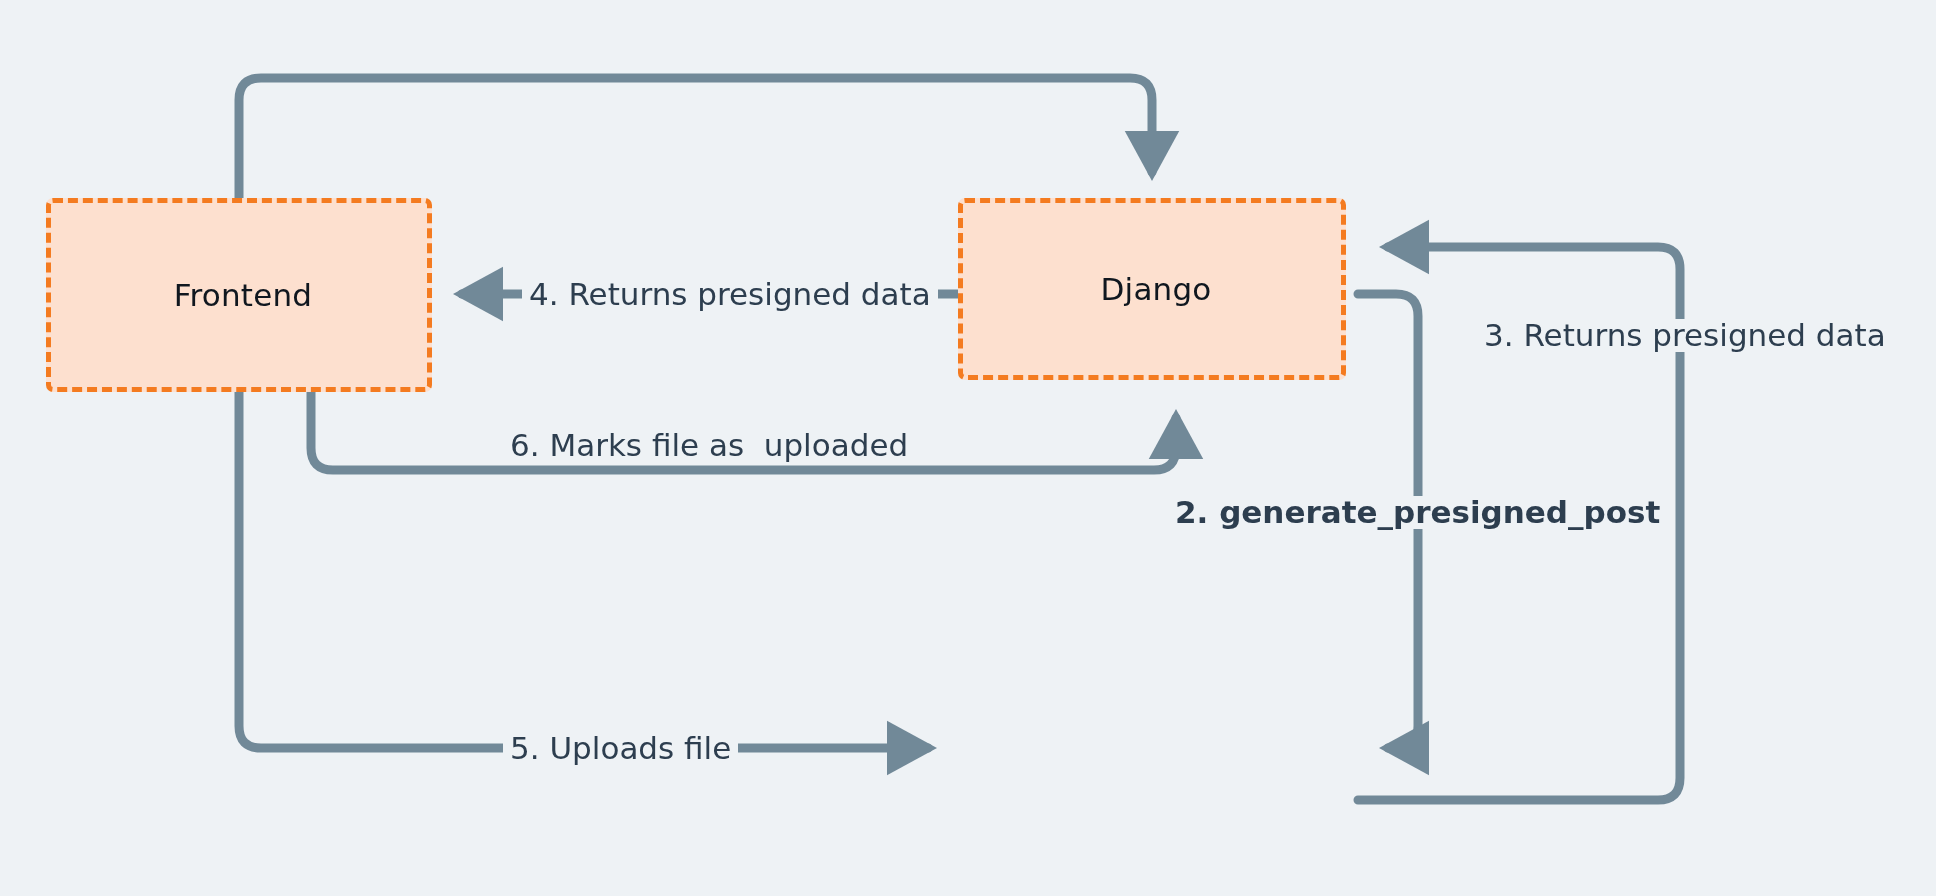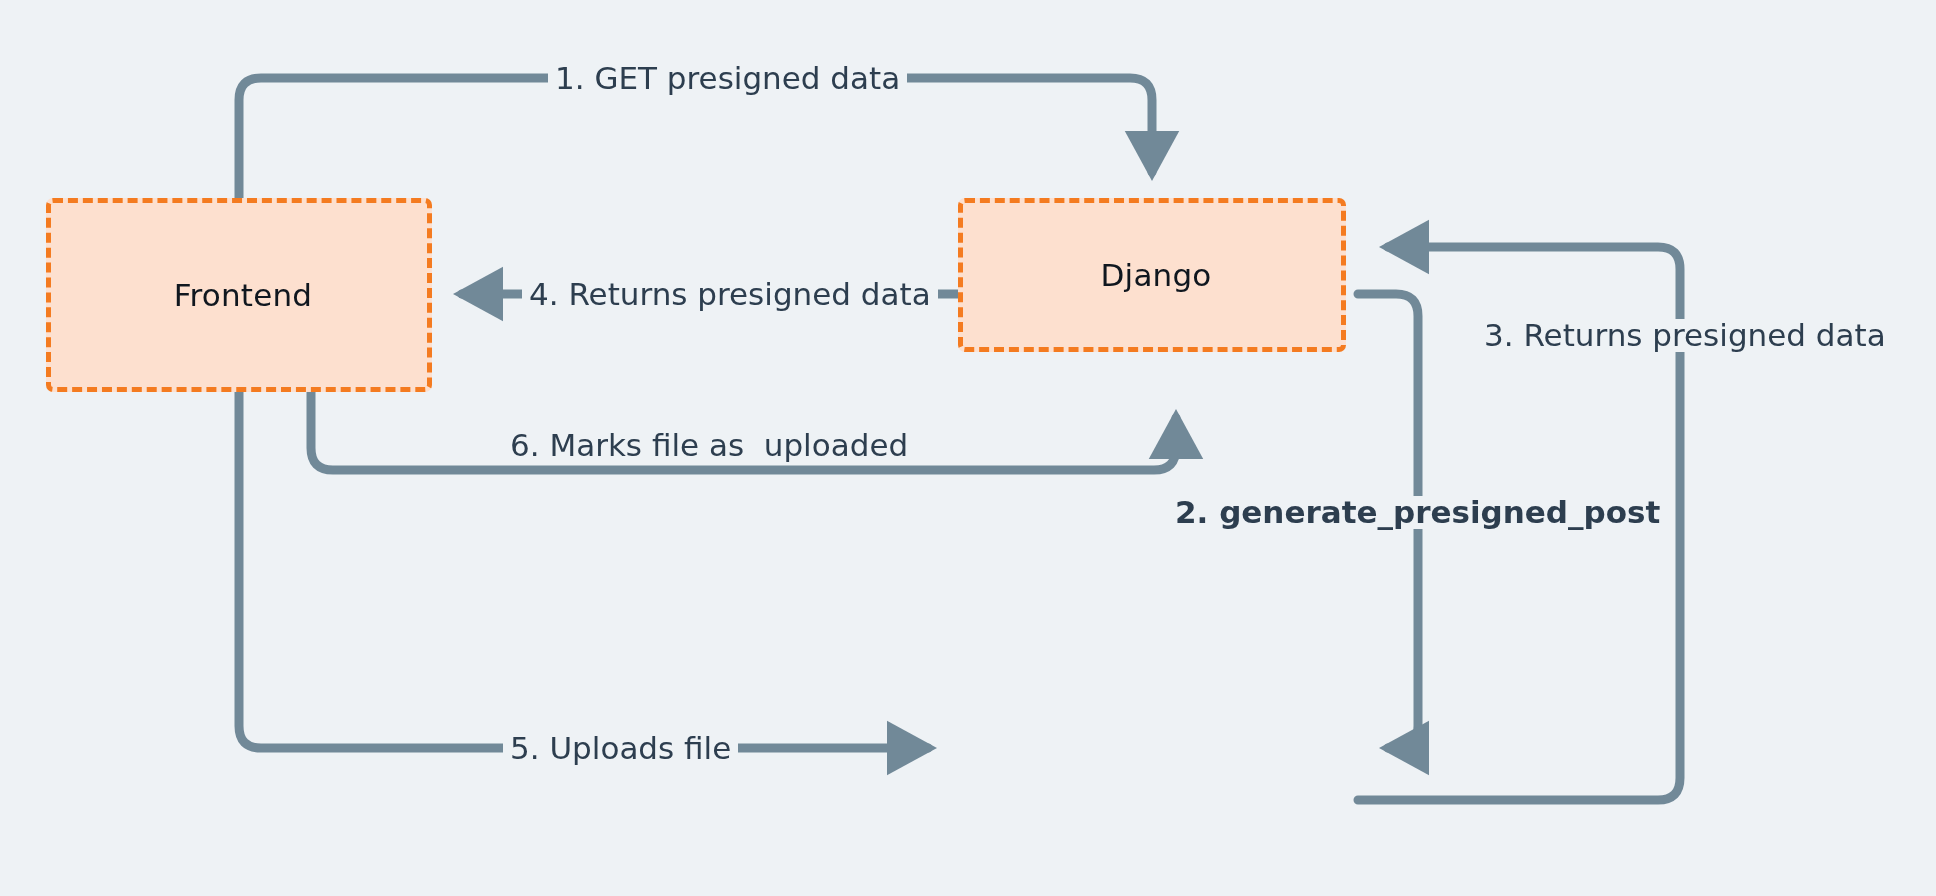"1. GET presigned data" div.edge-label { html: <div>1. GET presigned data</div> -> none }
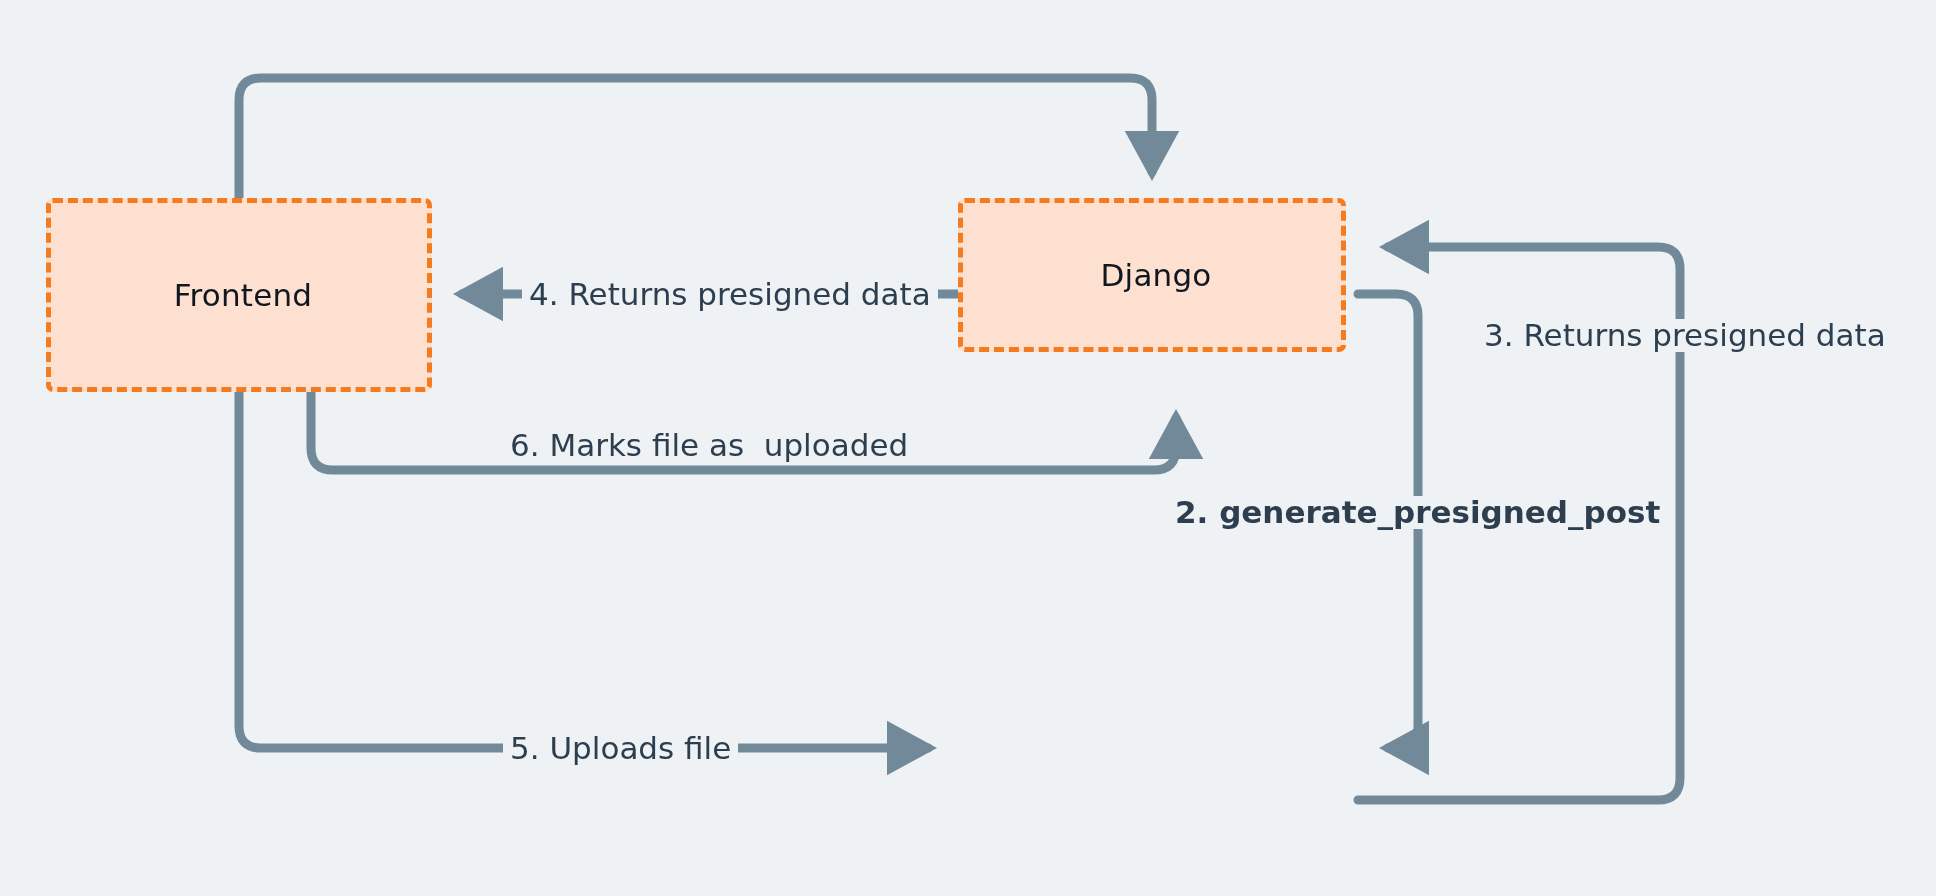"Django" div.node { height: 154px -> 182px }
